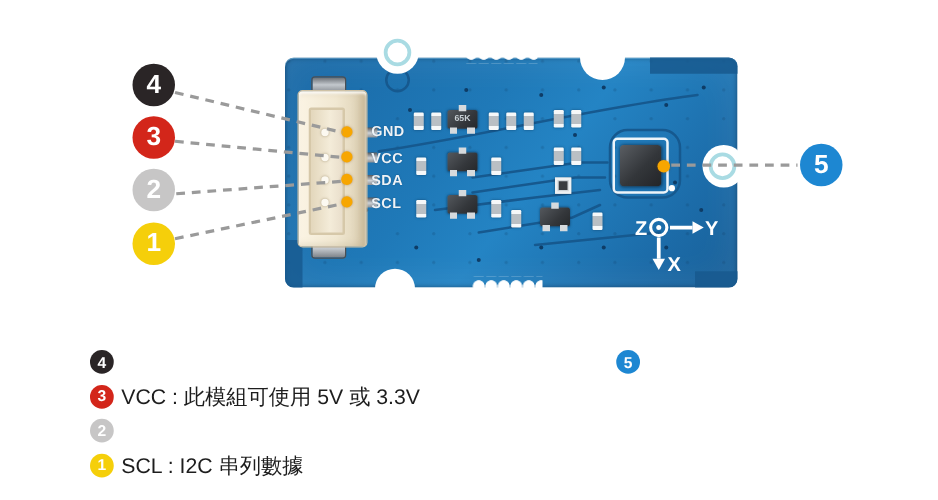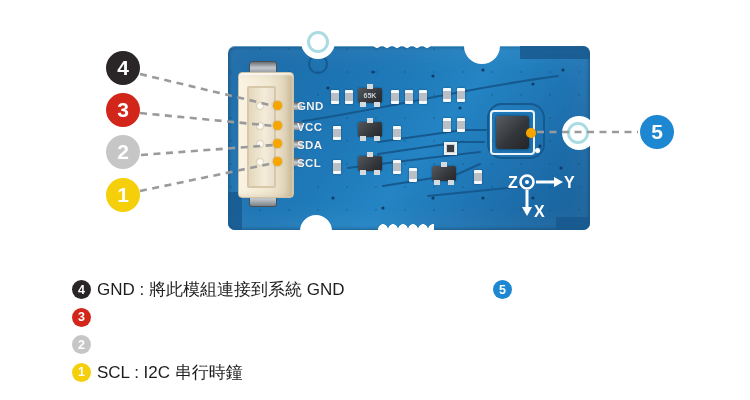"GND : 將此模組連接到系統 GND" span.ltext { html: <span>GND : 將此模組連接到系統 GND</span> -> none }
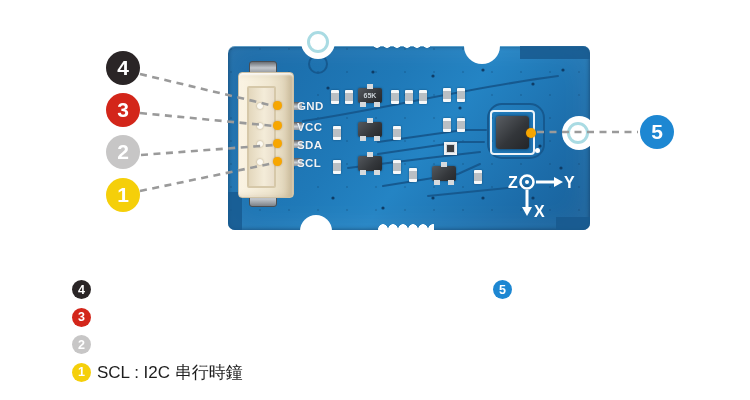"VCC : 此模組可使用 5V 或" span.ltext { html: none -> <span>VCC : 此模組可使用 5V 或 3.3V</span> }
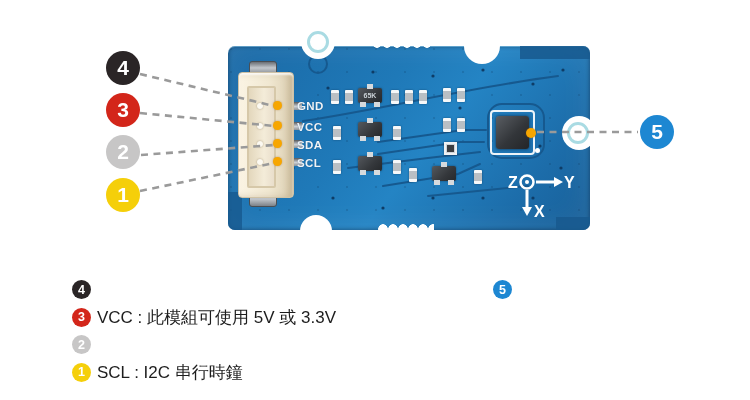"SCL : I2C 串行時鐘" span.ltext { text: 行時鐘 -> 列數據 }
